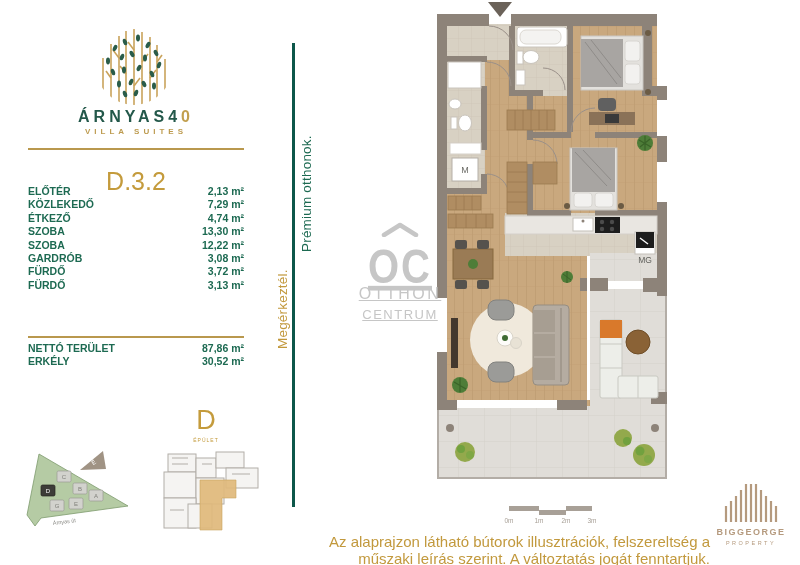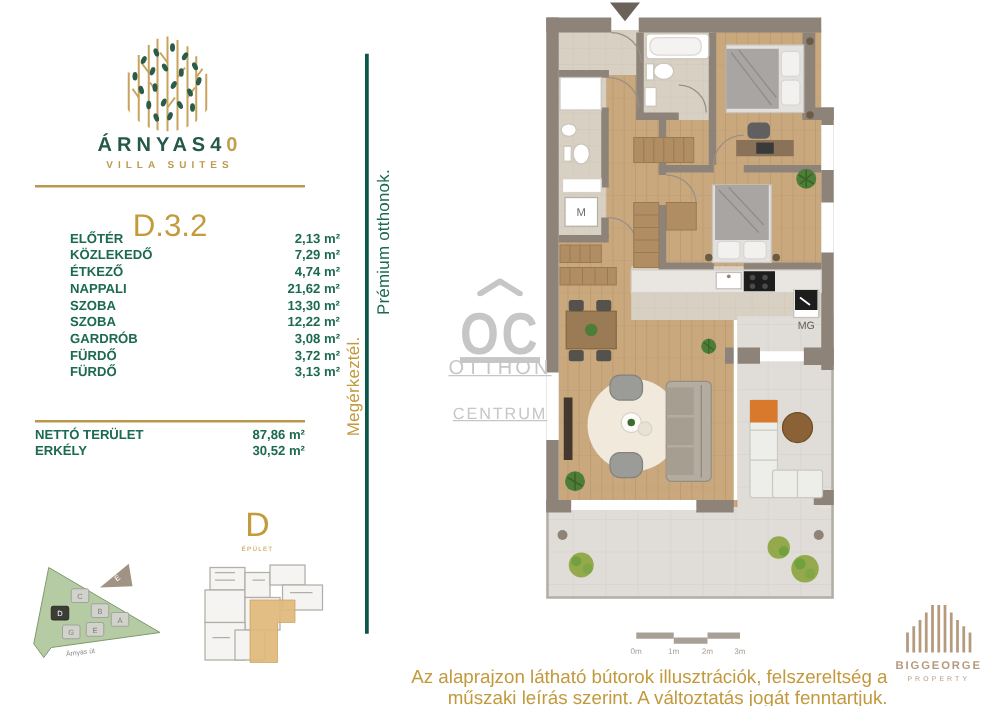"ELŐTÉR" .rooms { margin-left: 28px -> none }
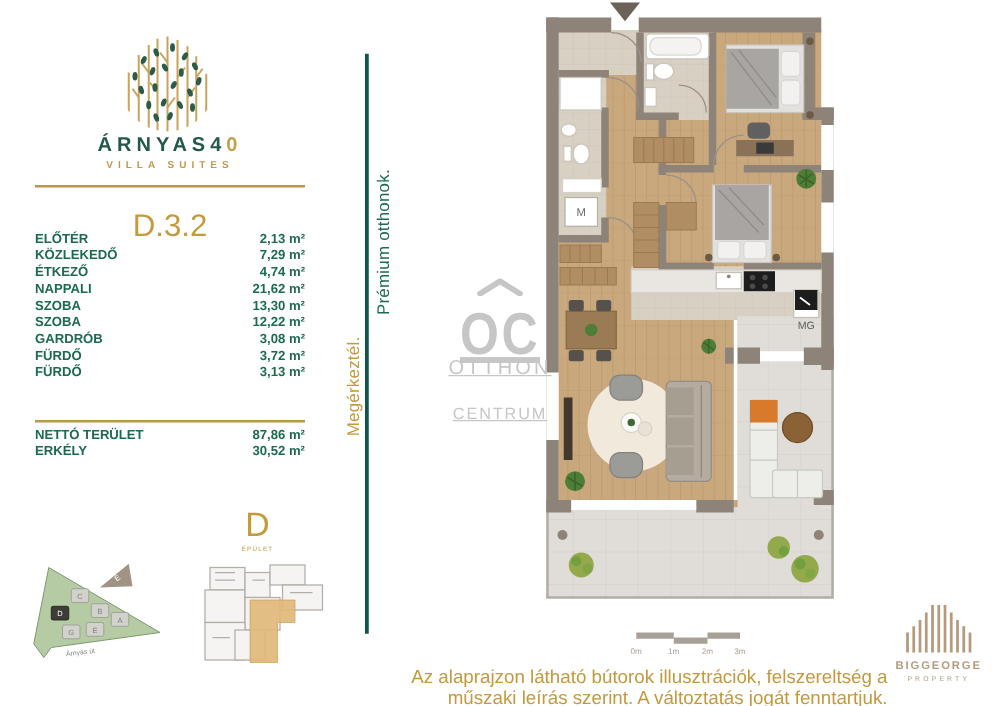"NAPPALI" div.row { html: <div> <span>NAPPALI</span> <span>21,62 m²</span> </div> -> none }
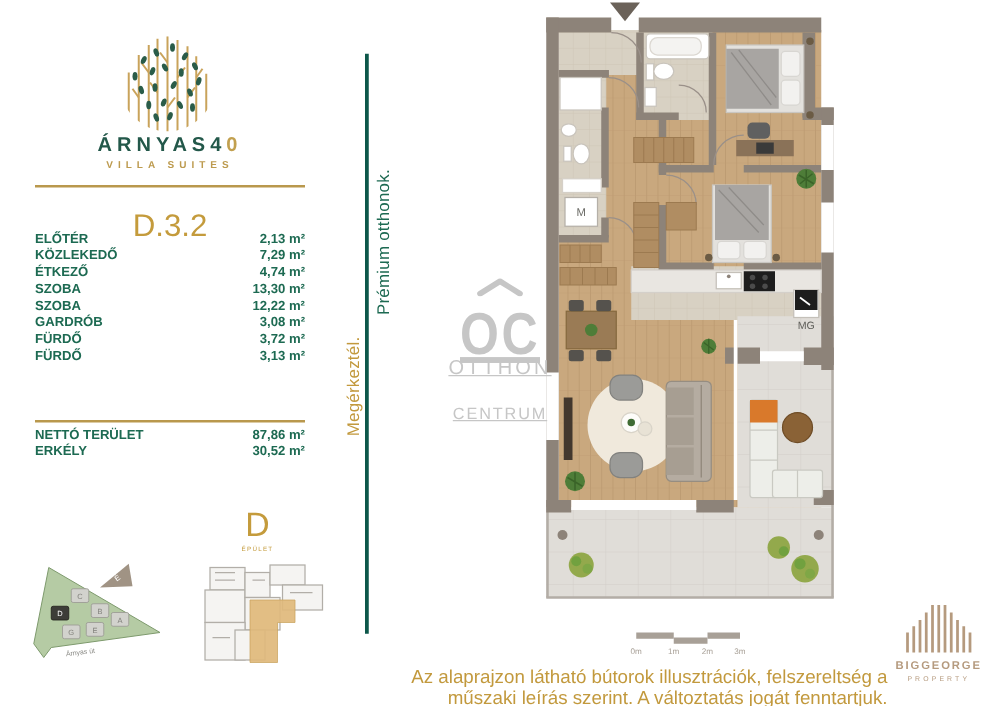"CENTRUM" .wm .l2 { margin-top: 19px -> 4px }
